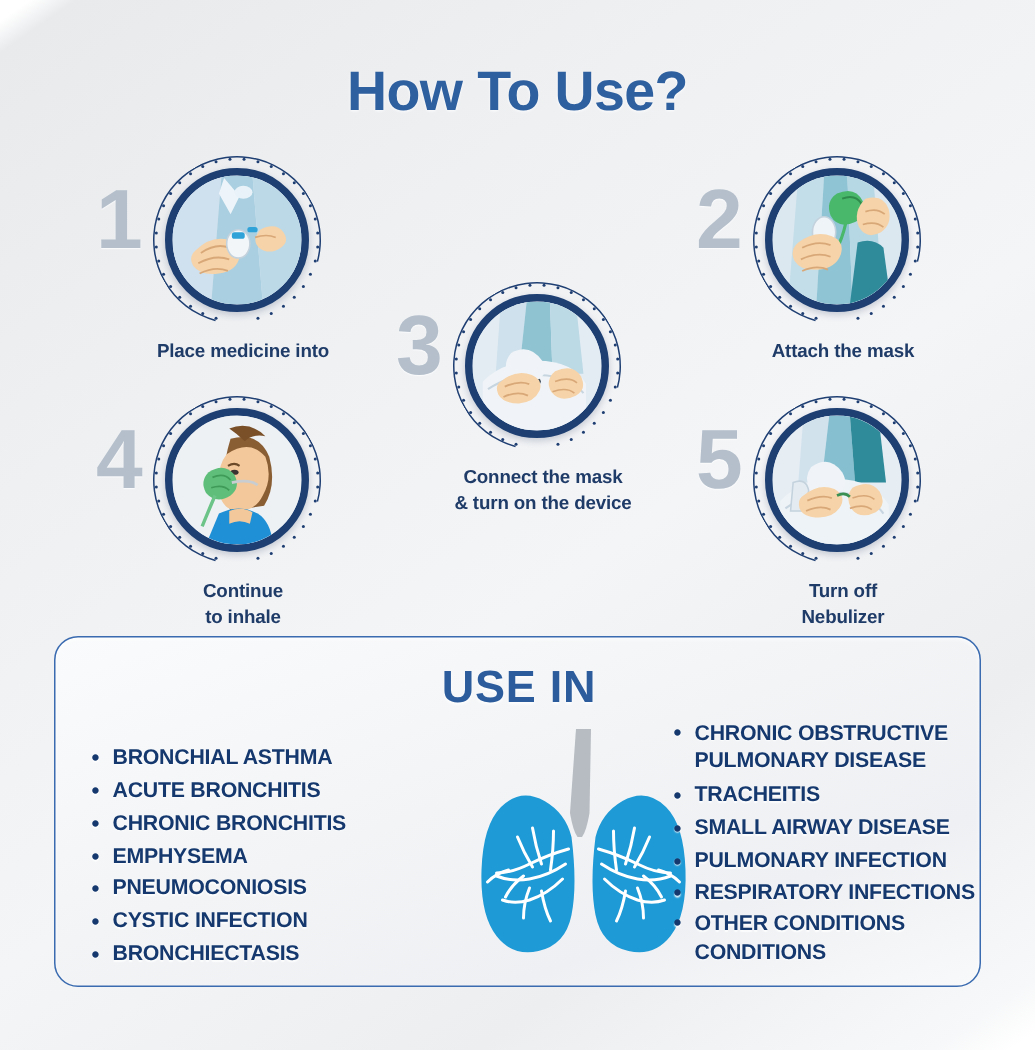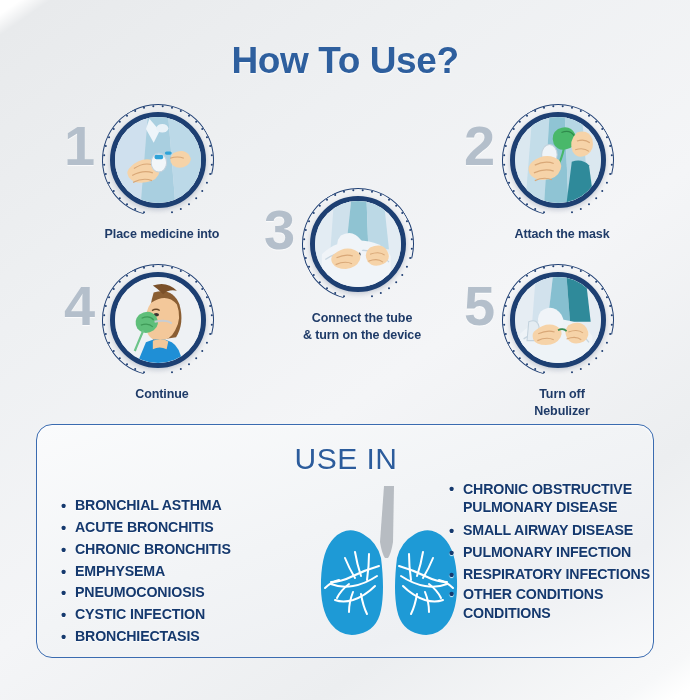"Connect the tube" div { text: tube -> mask }
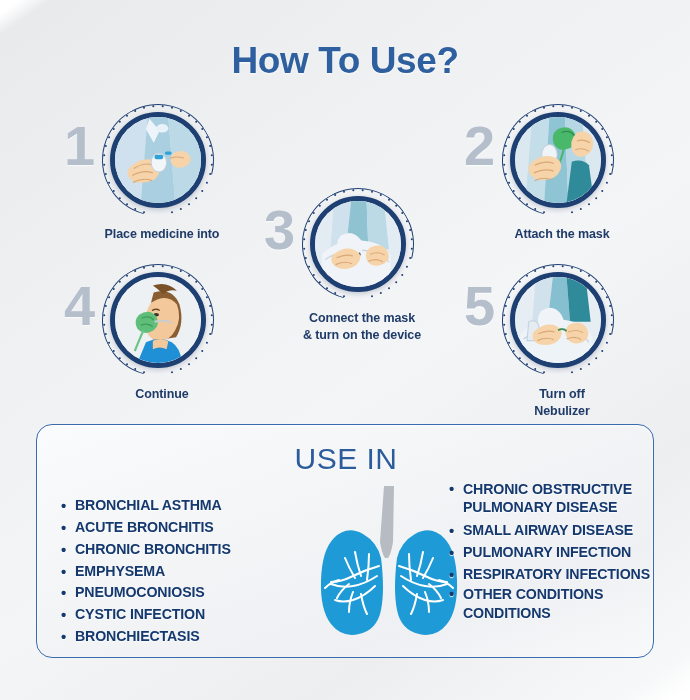"to inhale" div { html: none -> <div>to inhale</div> }
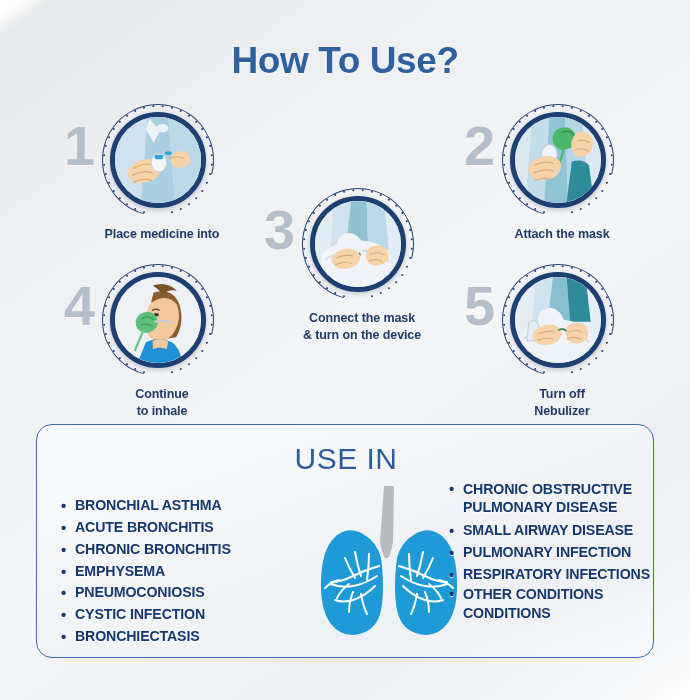"USE IN" #use-in-title { font-weight: normal -> bold }
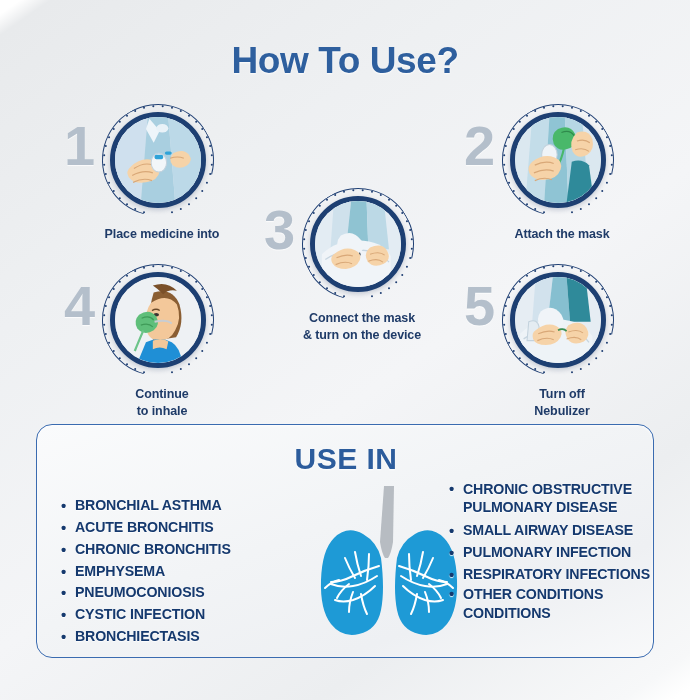"TRACHEITIS" li { html: none -> <li>TRACHEITIS</li> }
